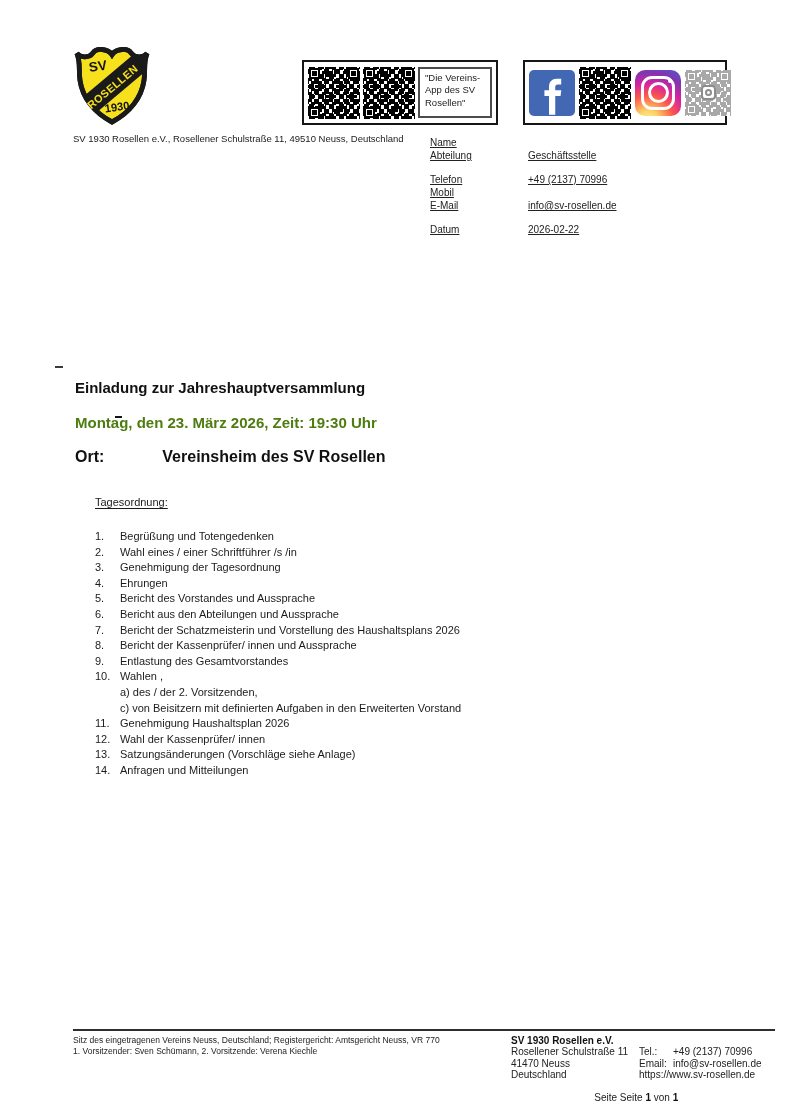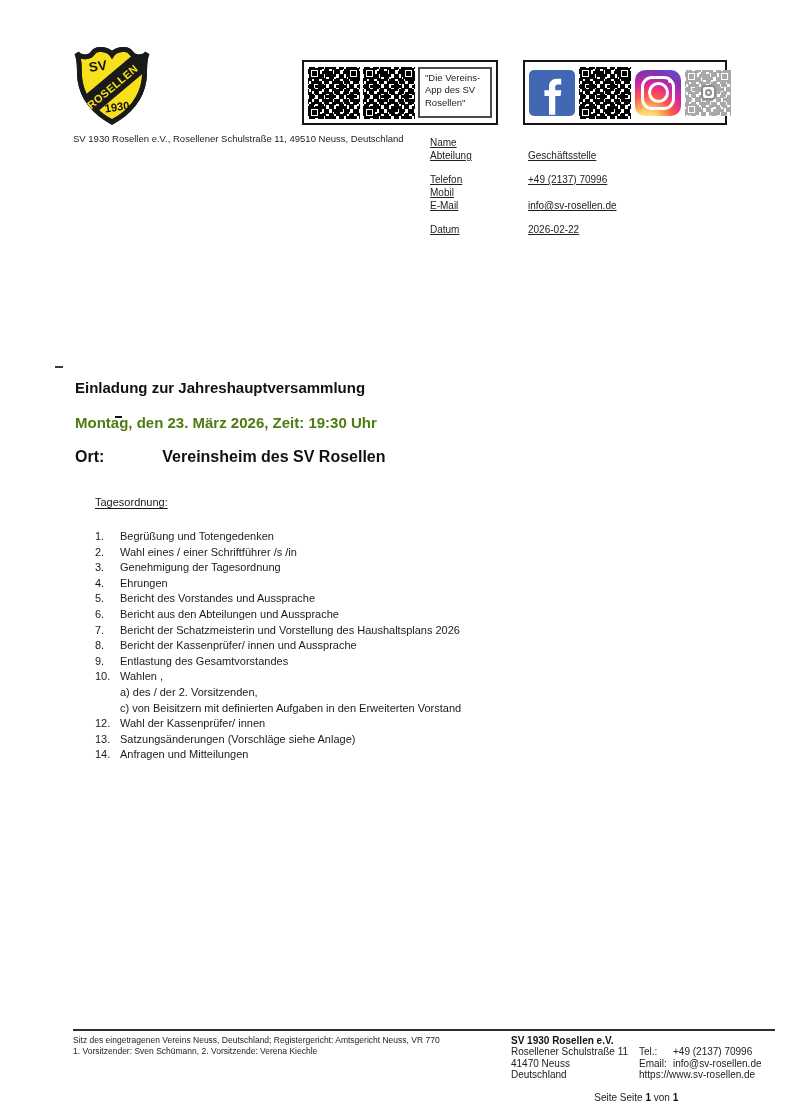"11." div.ag-row { html: none -> <div> <span>11.</span> <span>Genehmigung Haushaltsplan 2026</span> </div> }
